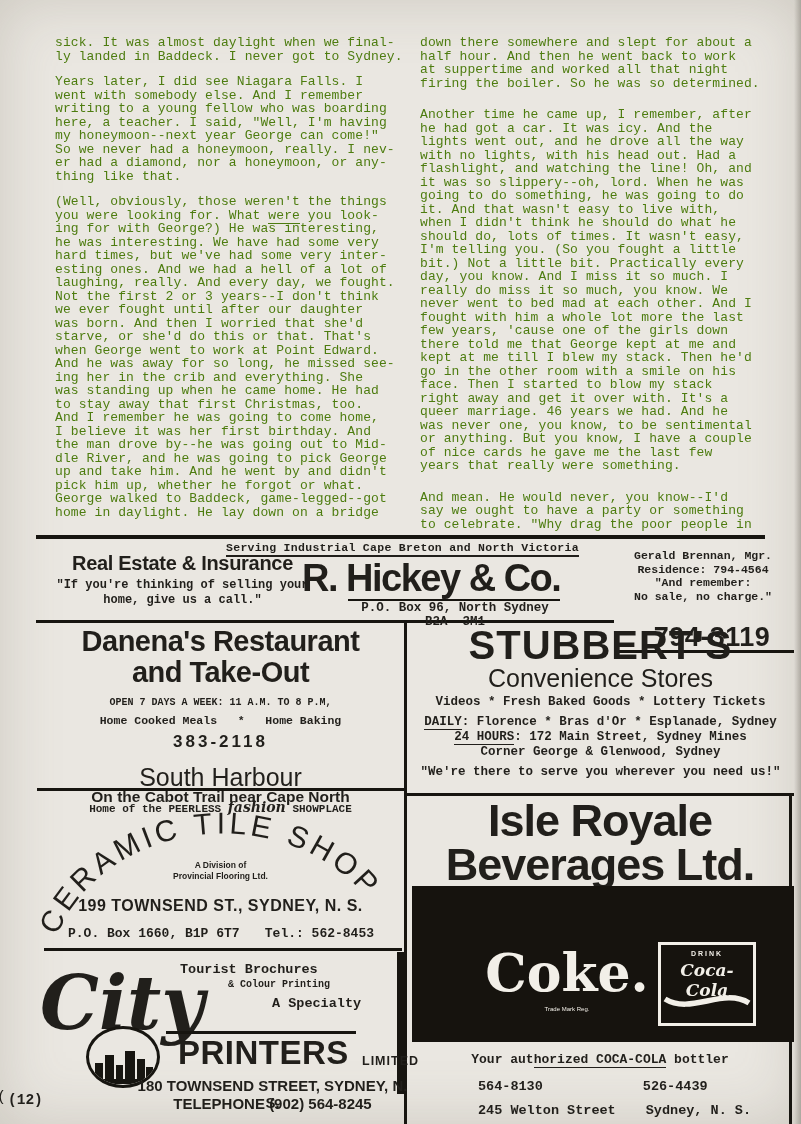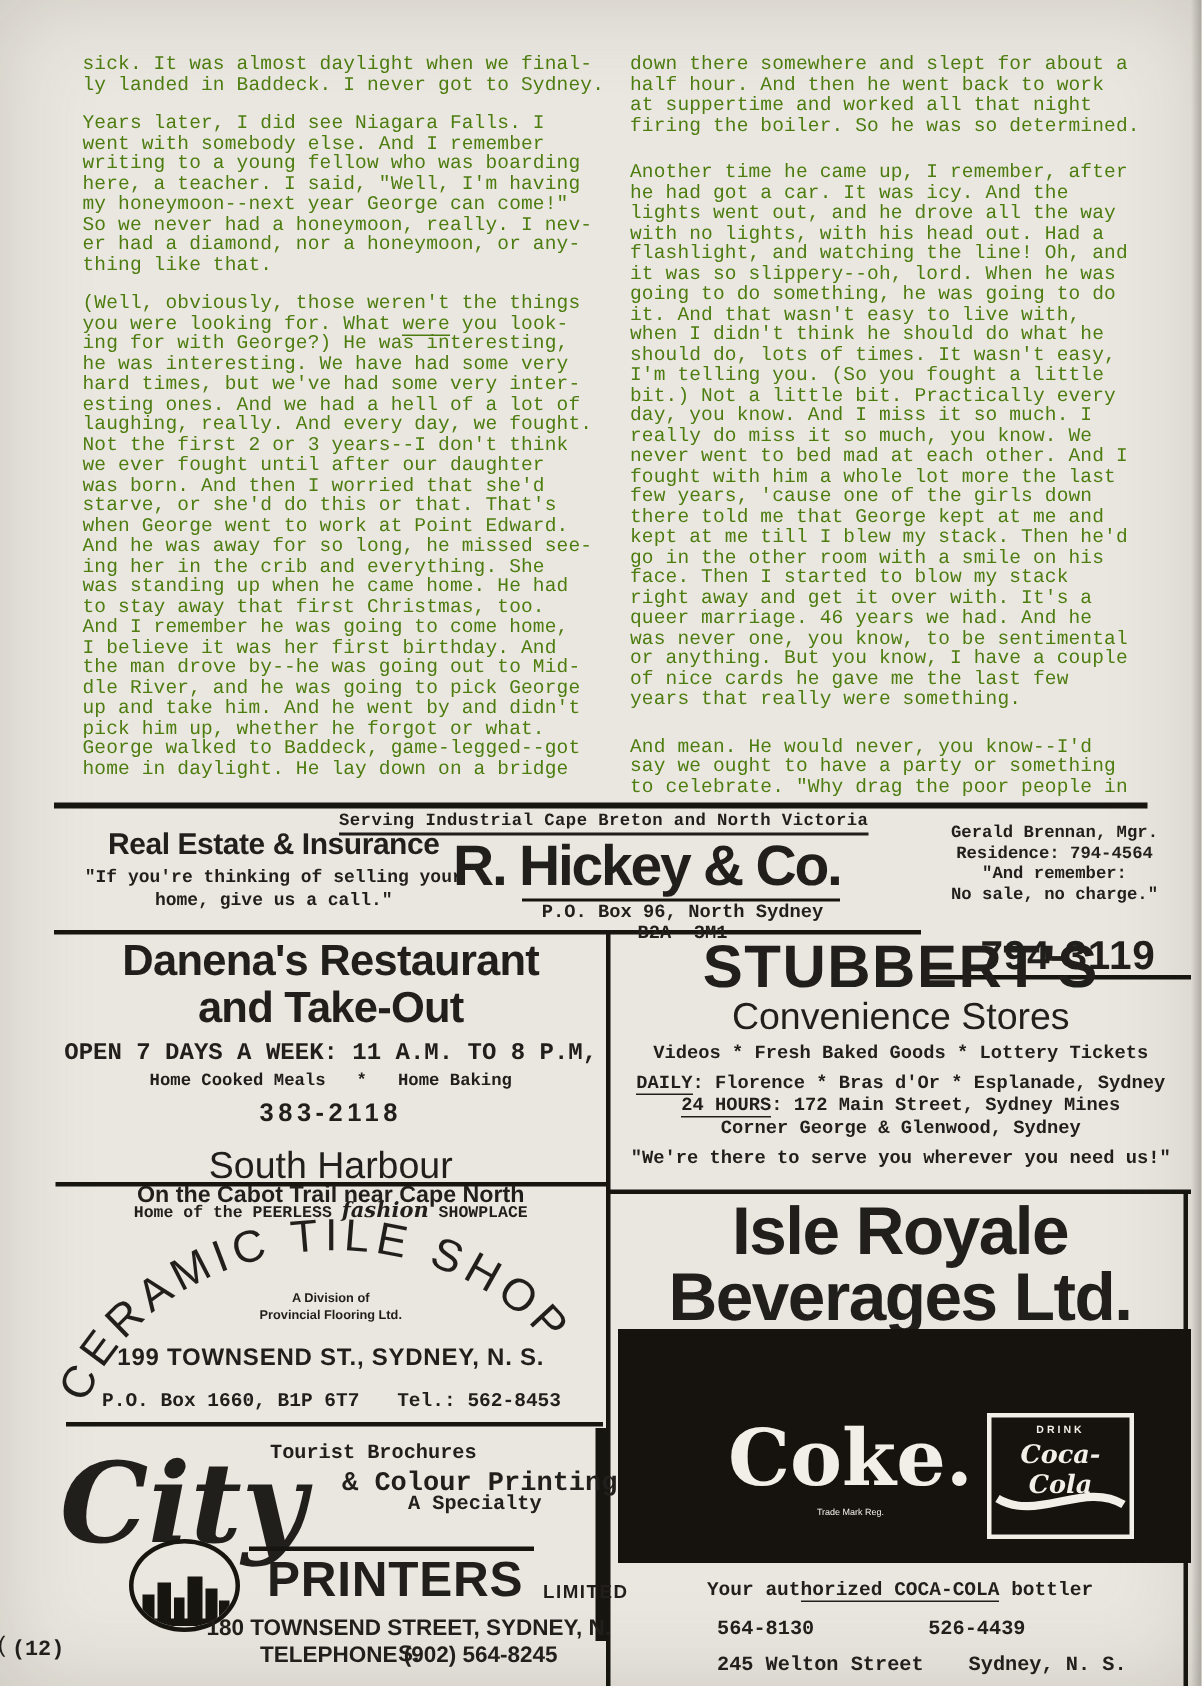"OPEN 7 DAYS A WEEK:" div.mono { font-size: 16px -> 10px }
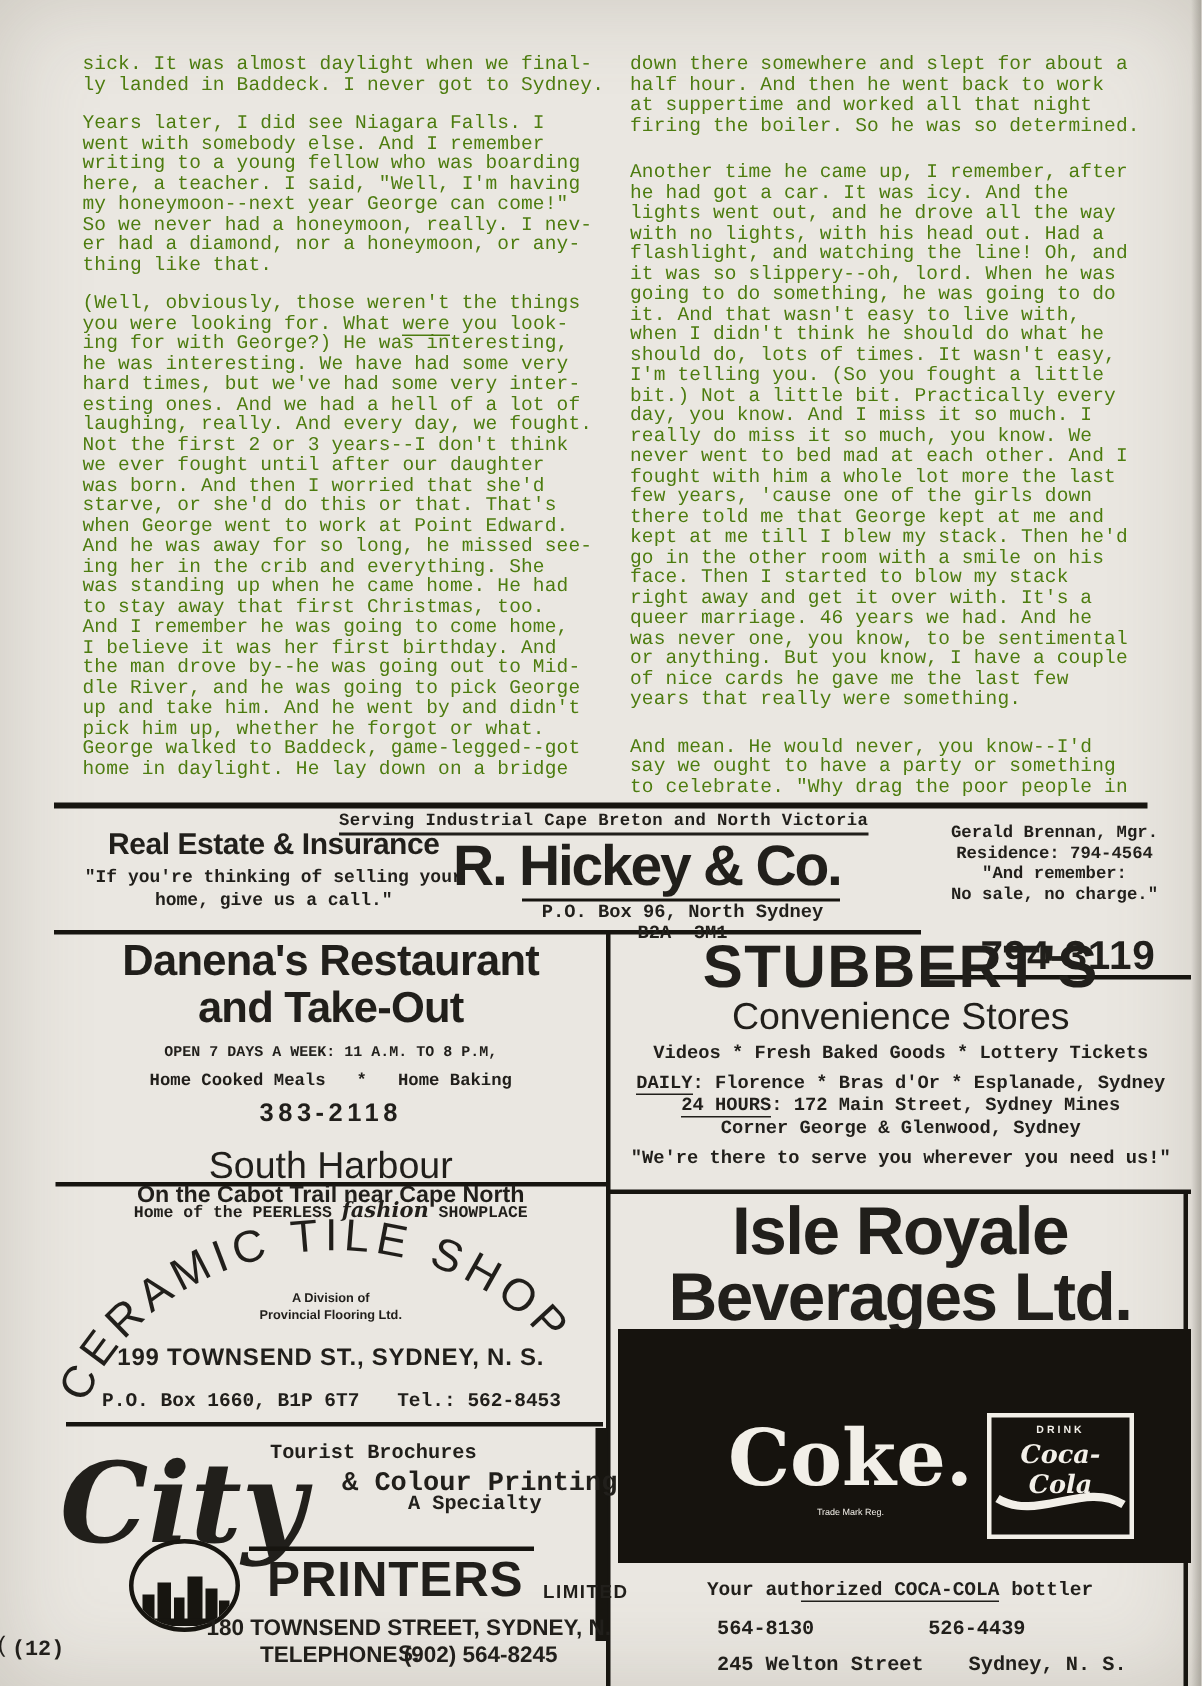"& Colour Printing" div.abs { font-size: 18px -> 10px }
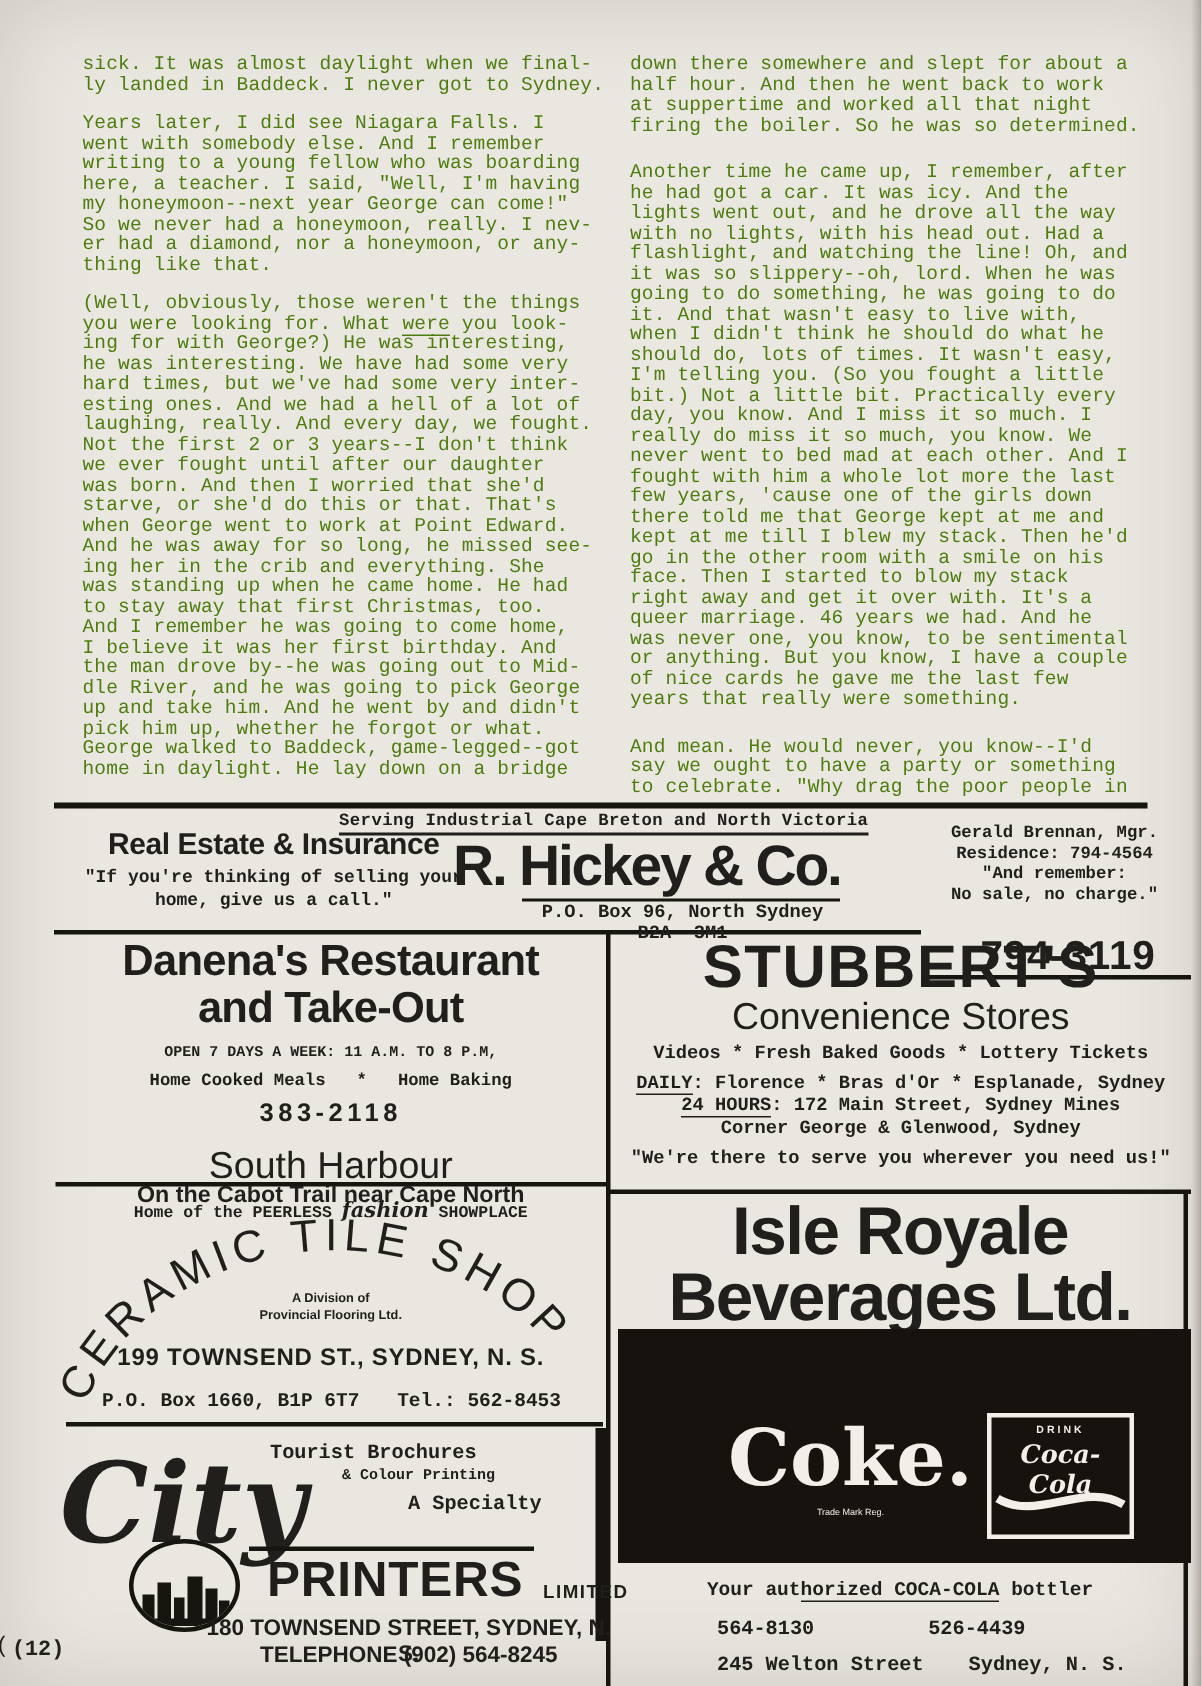"526-4439" span { margin-left: 76px -> 100px }
